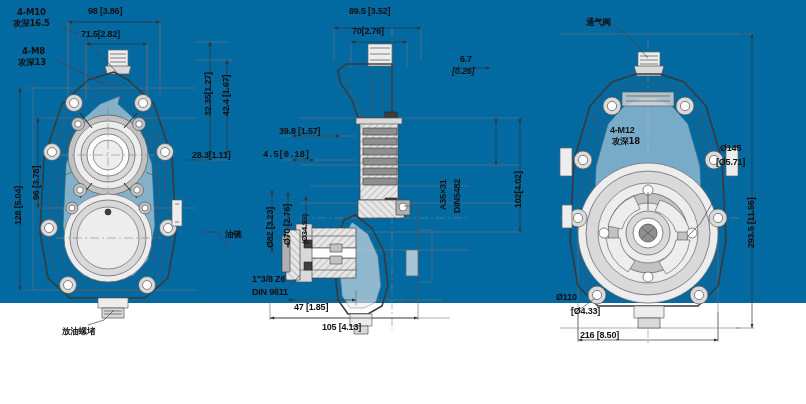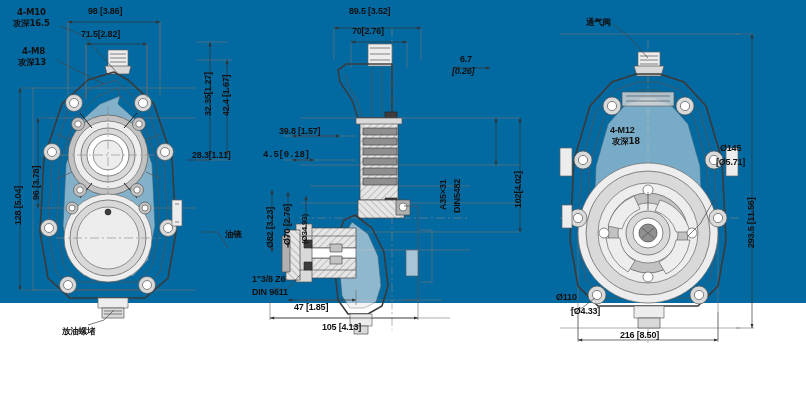"216 [8.50]" div.dim { left: 620px -> 580px }
